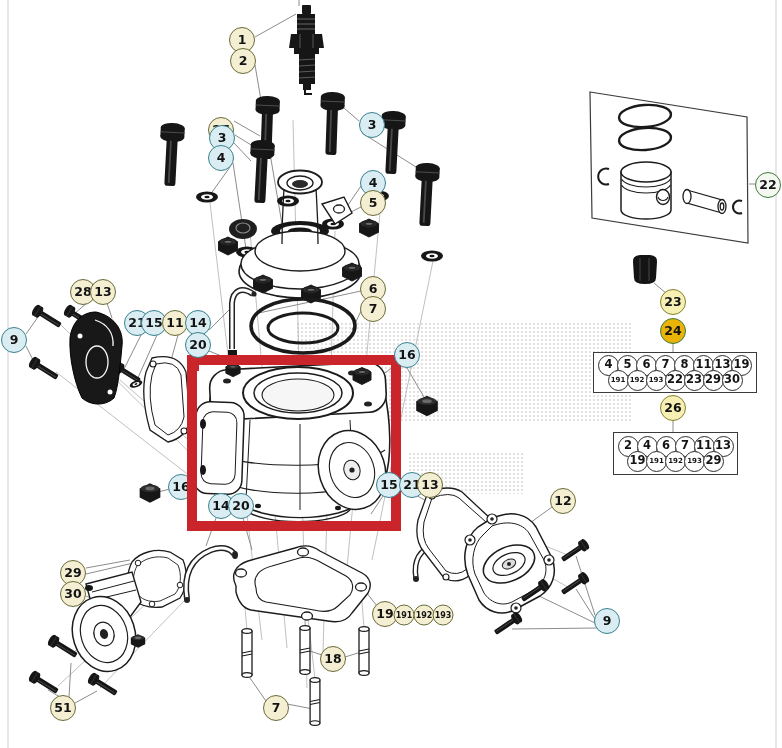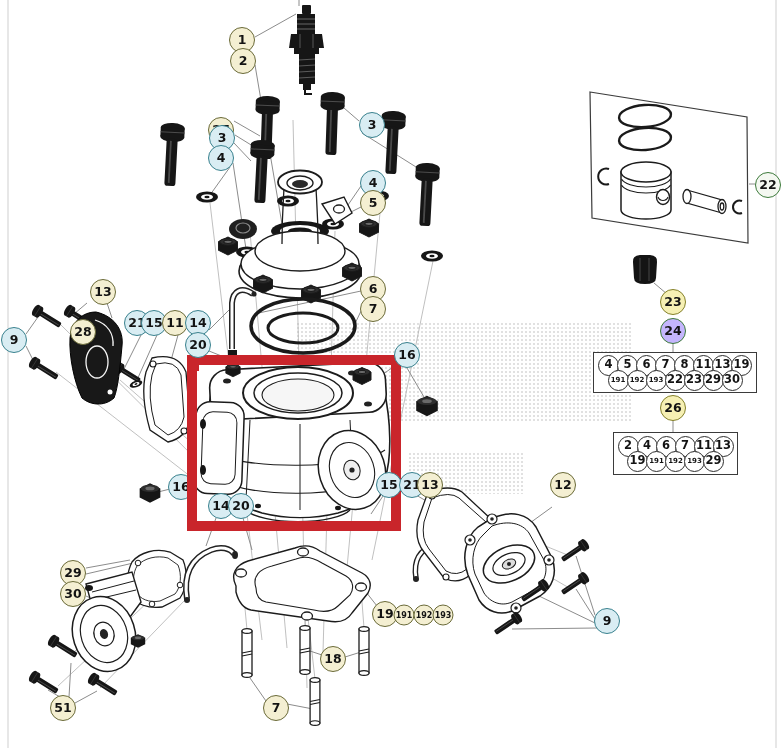"28" div.callout { margin-top: 40px -> none }
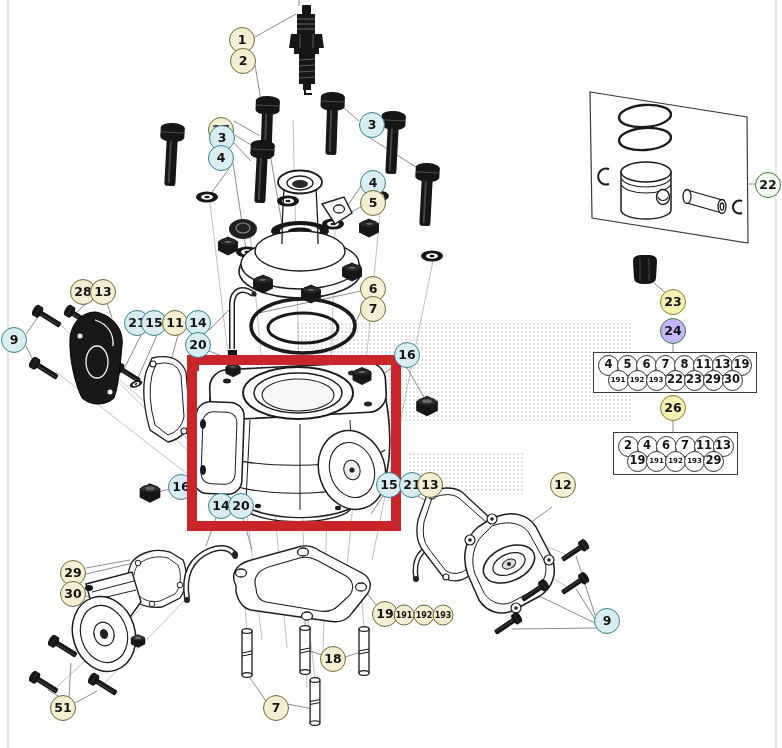"24" .callout.green { background: #c4b5fd -> #eab308 }
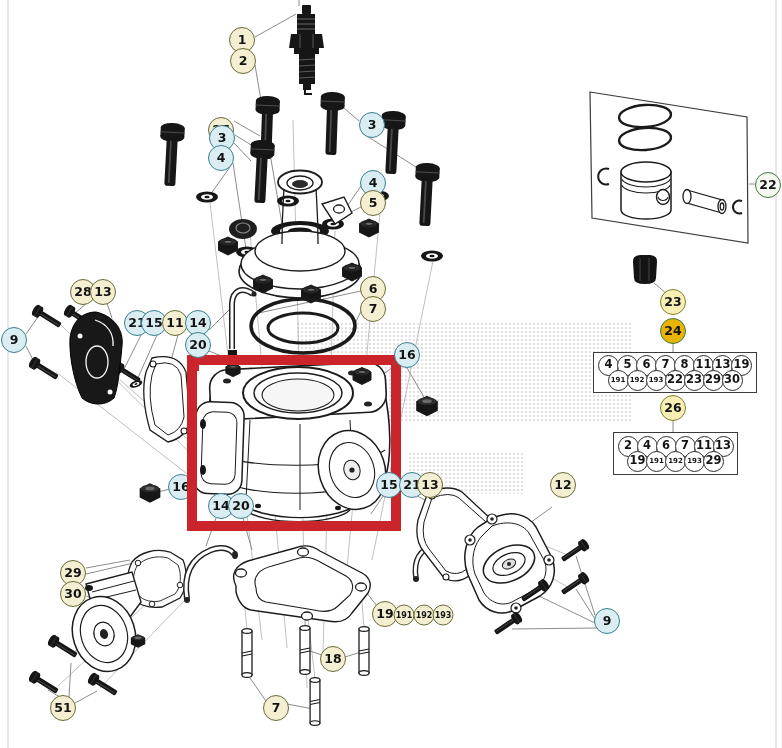"12" div.callout { top: 485px -> 501px }
